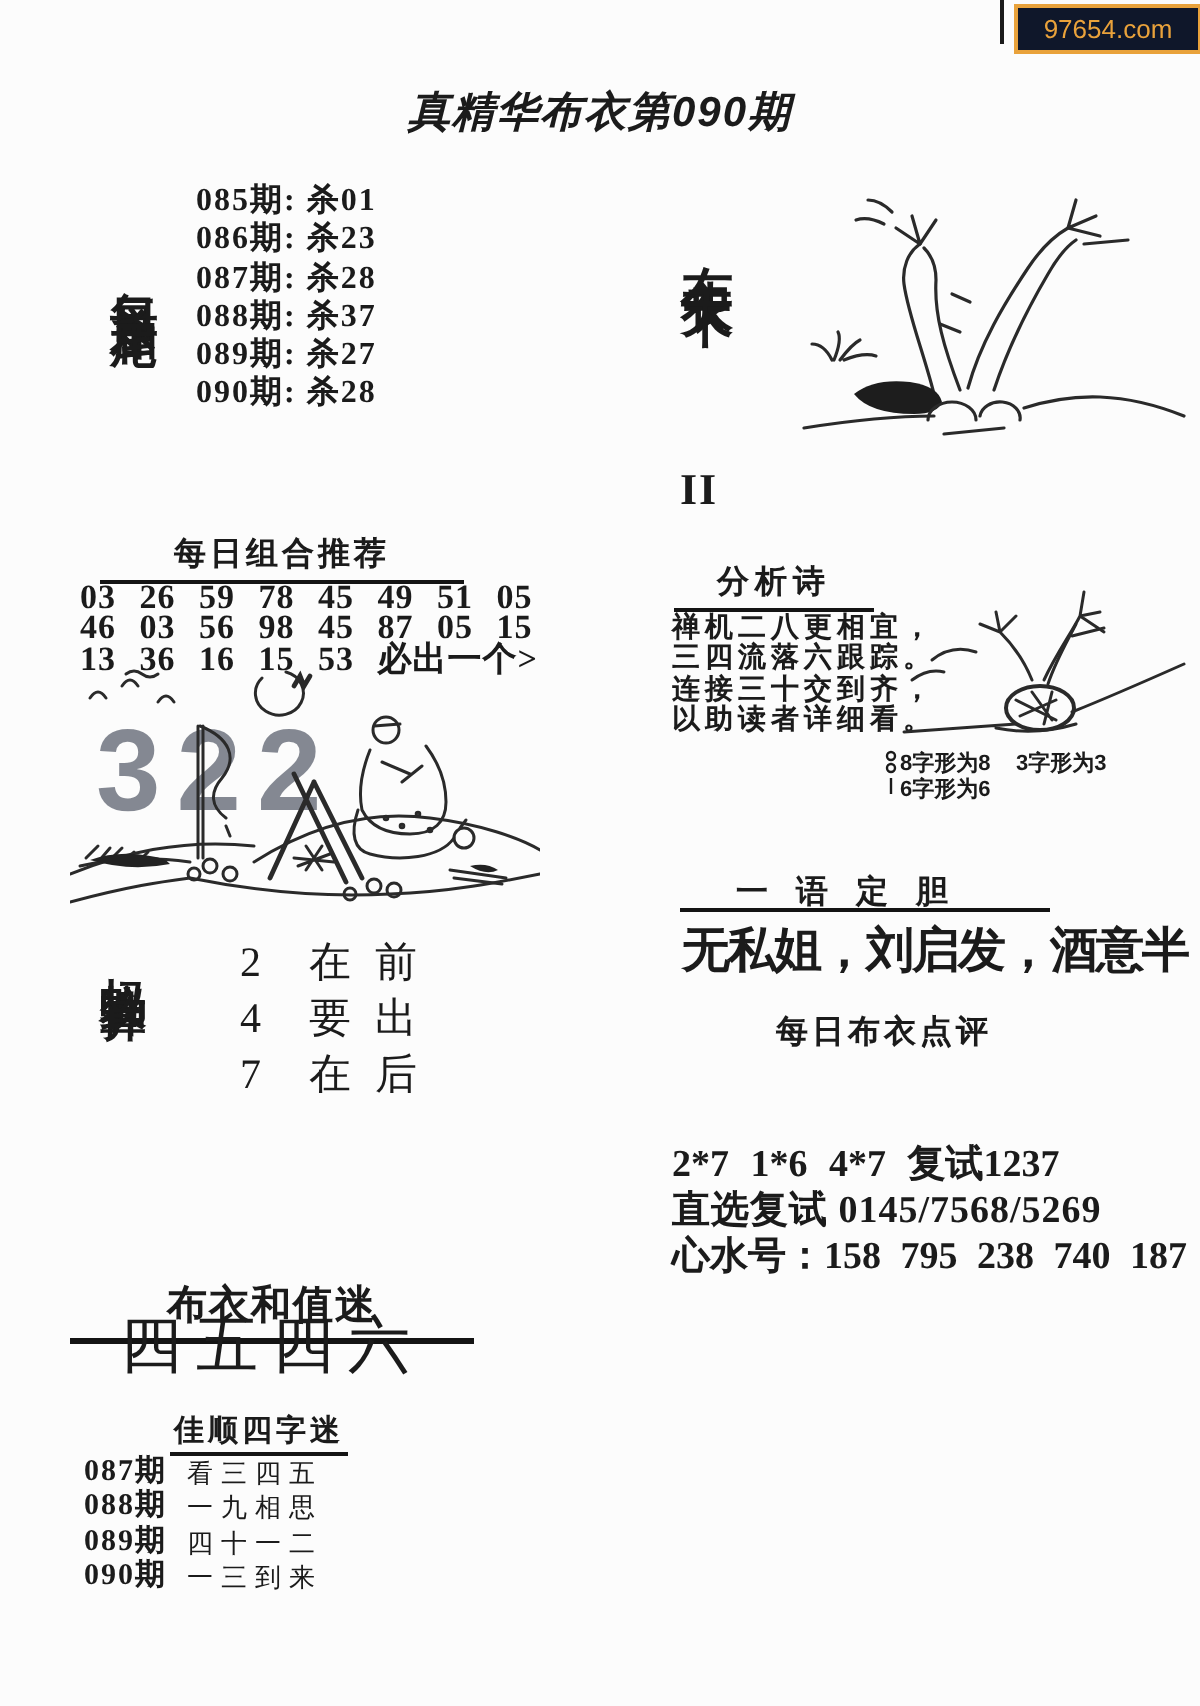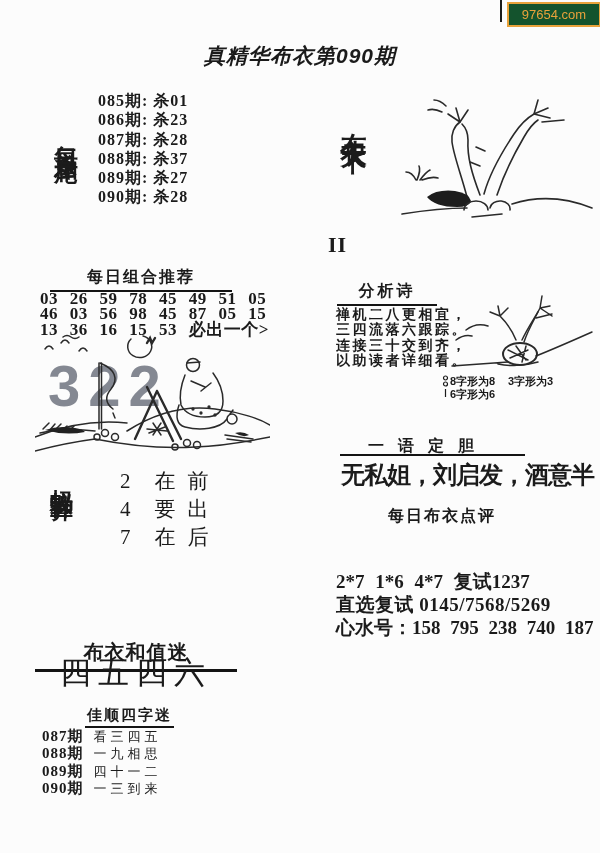"97654.com" #wm-box { background: #14532d -> #0f172a }
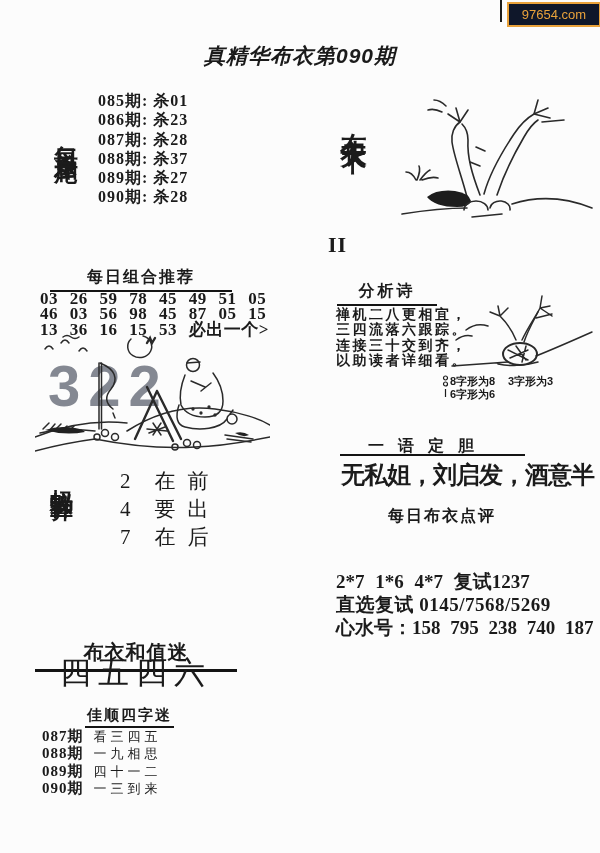"II" #right-side-suffix { left: 328px -> 340px }
